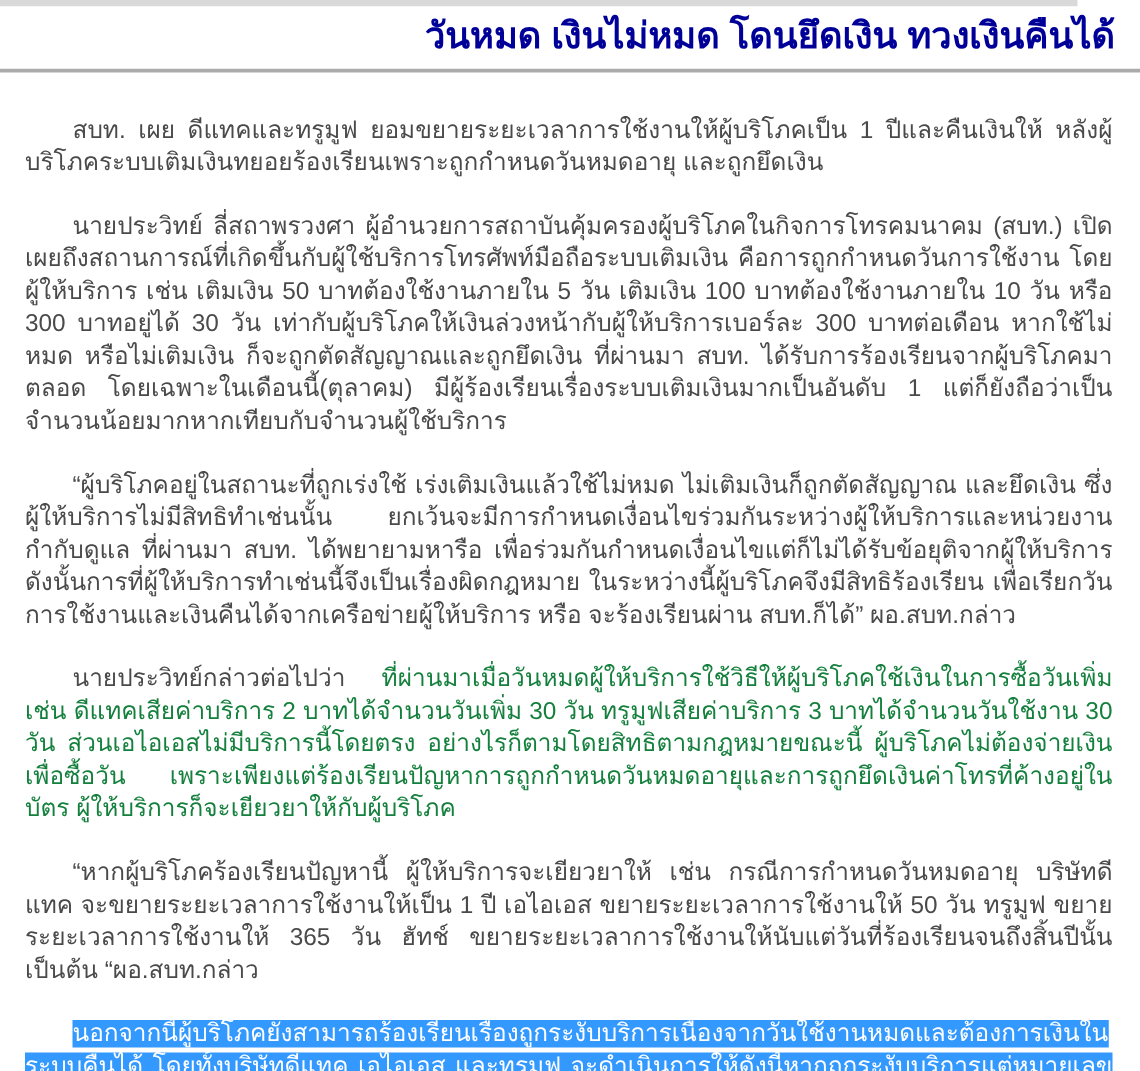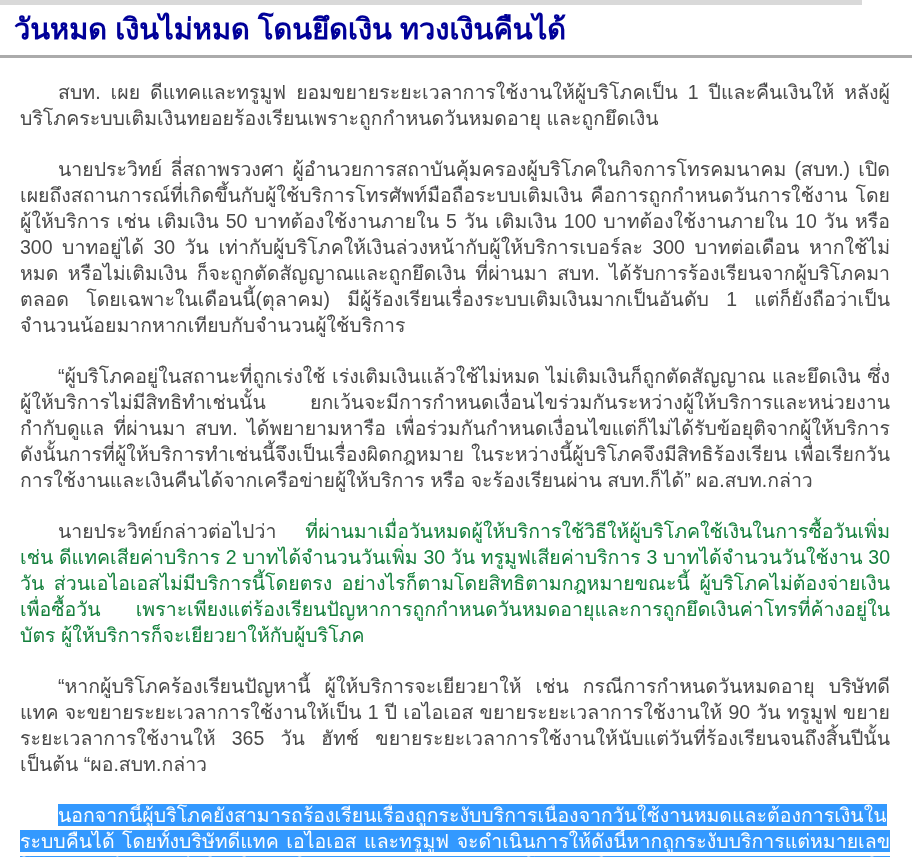"วันหมด เงินไม่หมด โดนยึดเงิน" h1.article-title { text-align: none -> right }
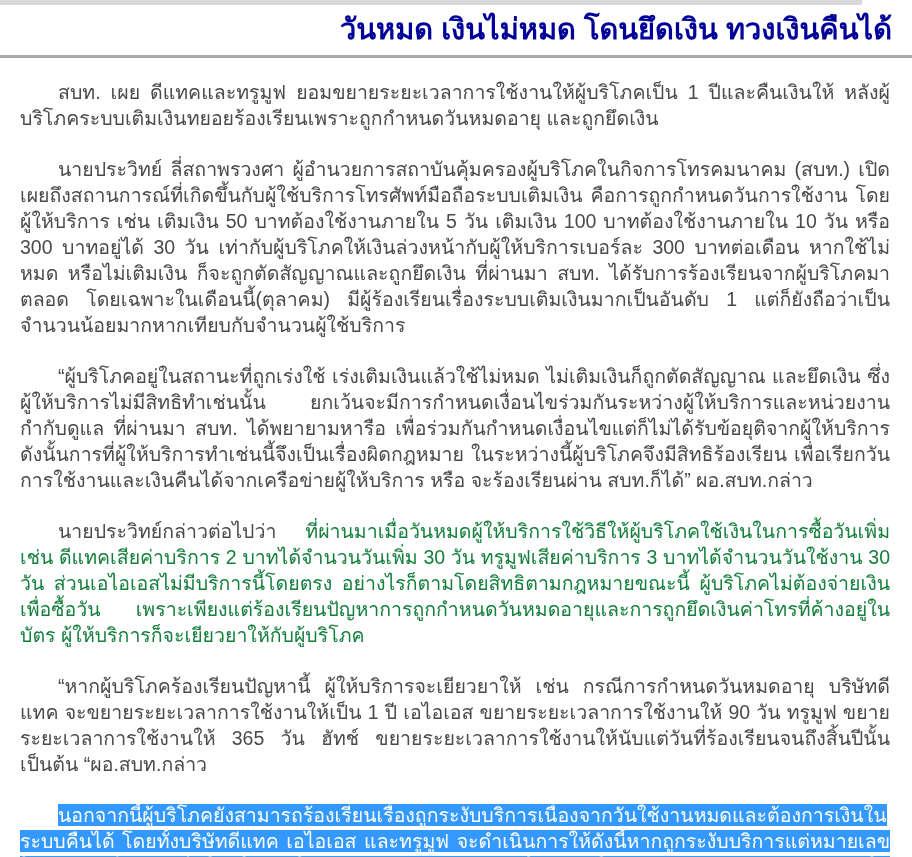"สบท. เผย ดีแทคและทรูมูฟ" p.para.first { margin-top: 21px -> 33px }
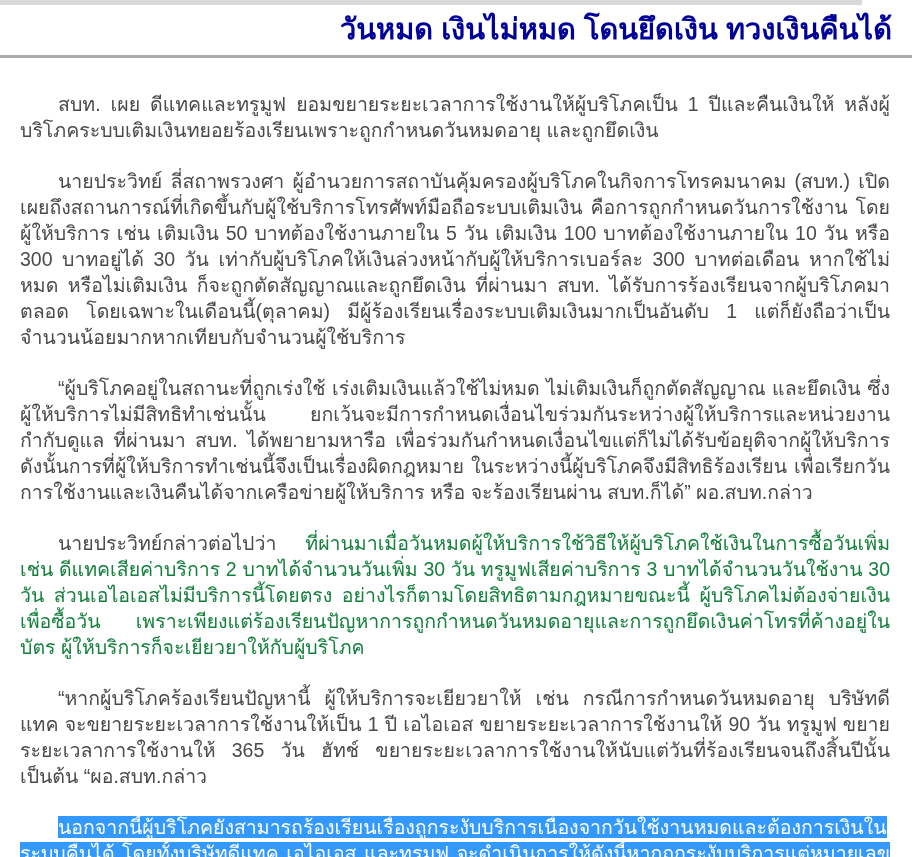"“หากผู้บริโภคร้องเรียนปัญหานี้" p.para { text: 90 -> 50 }
